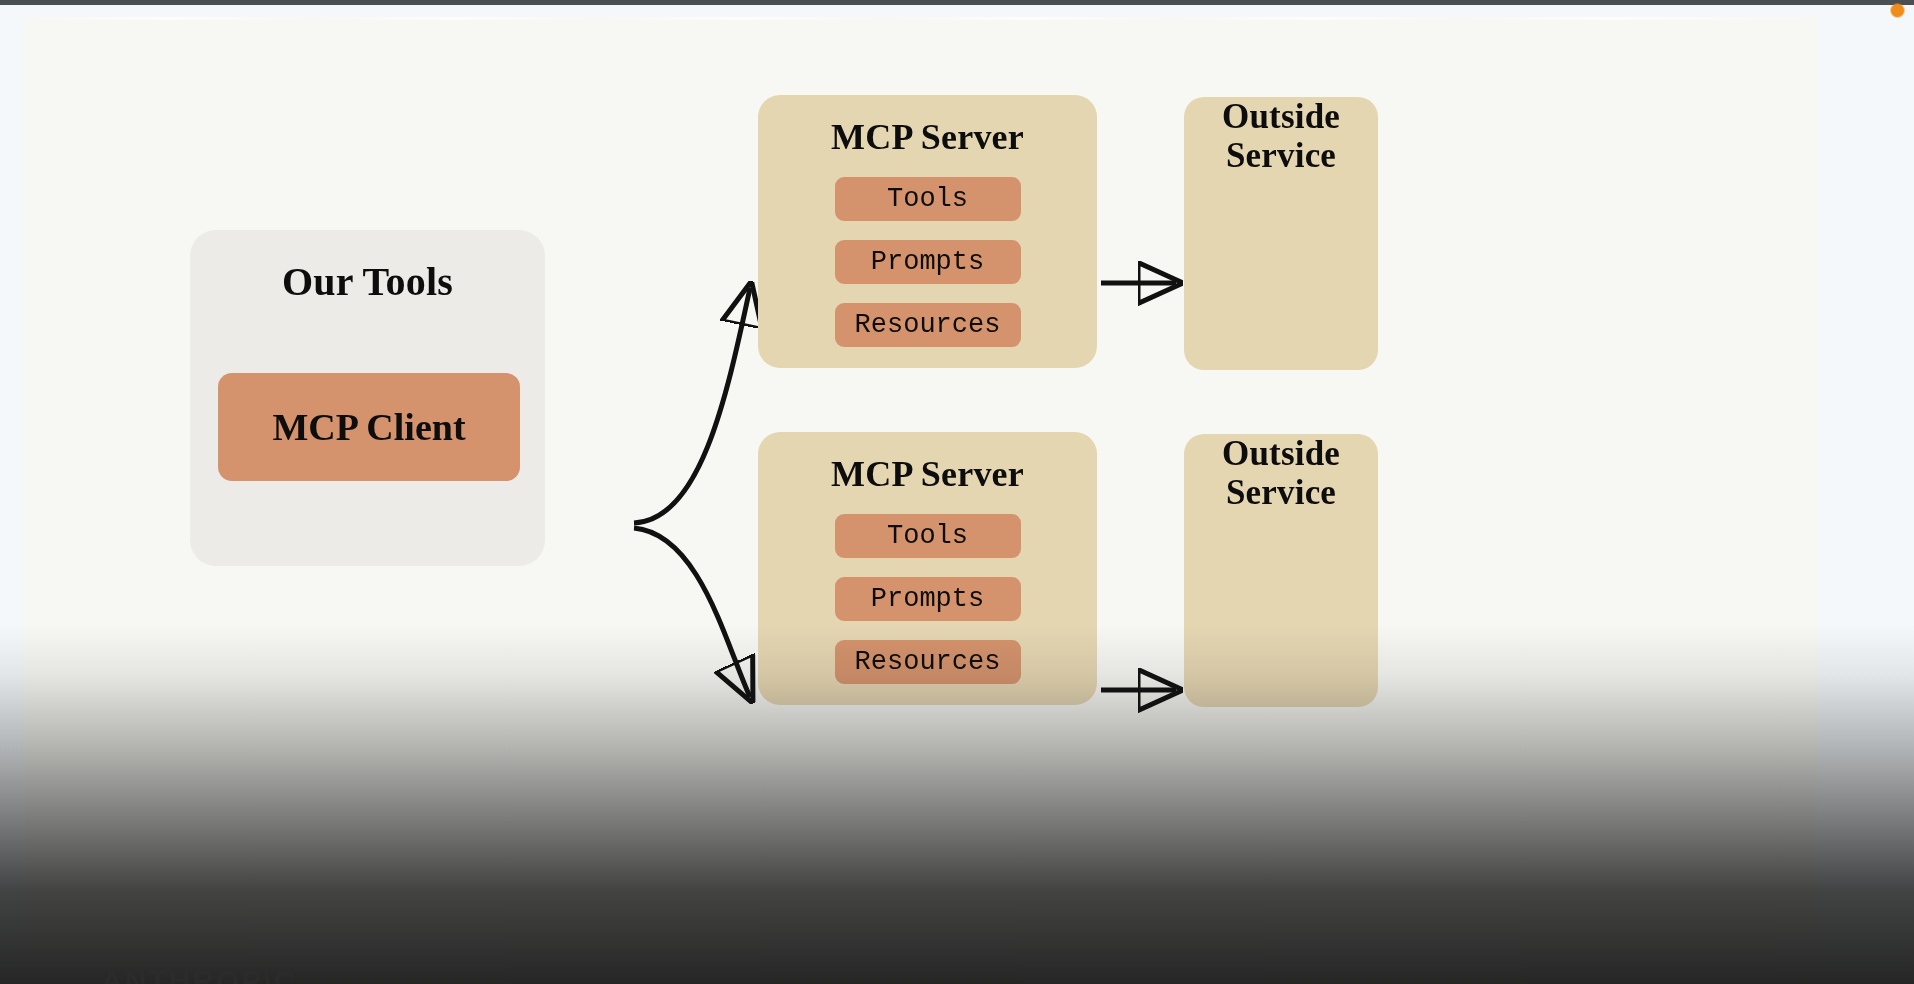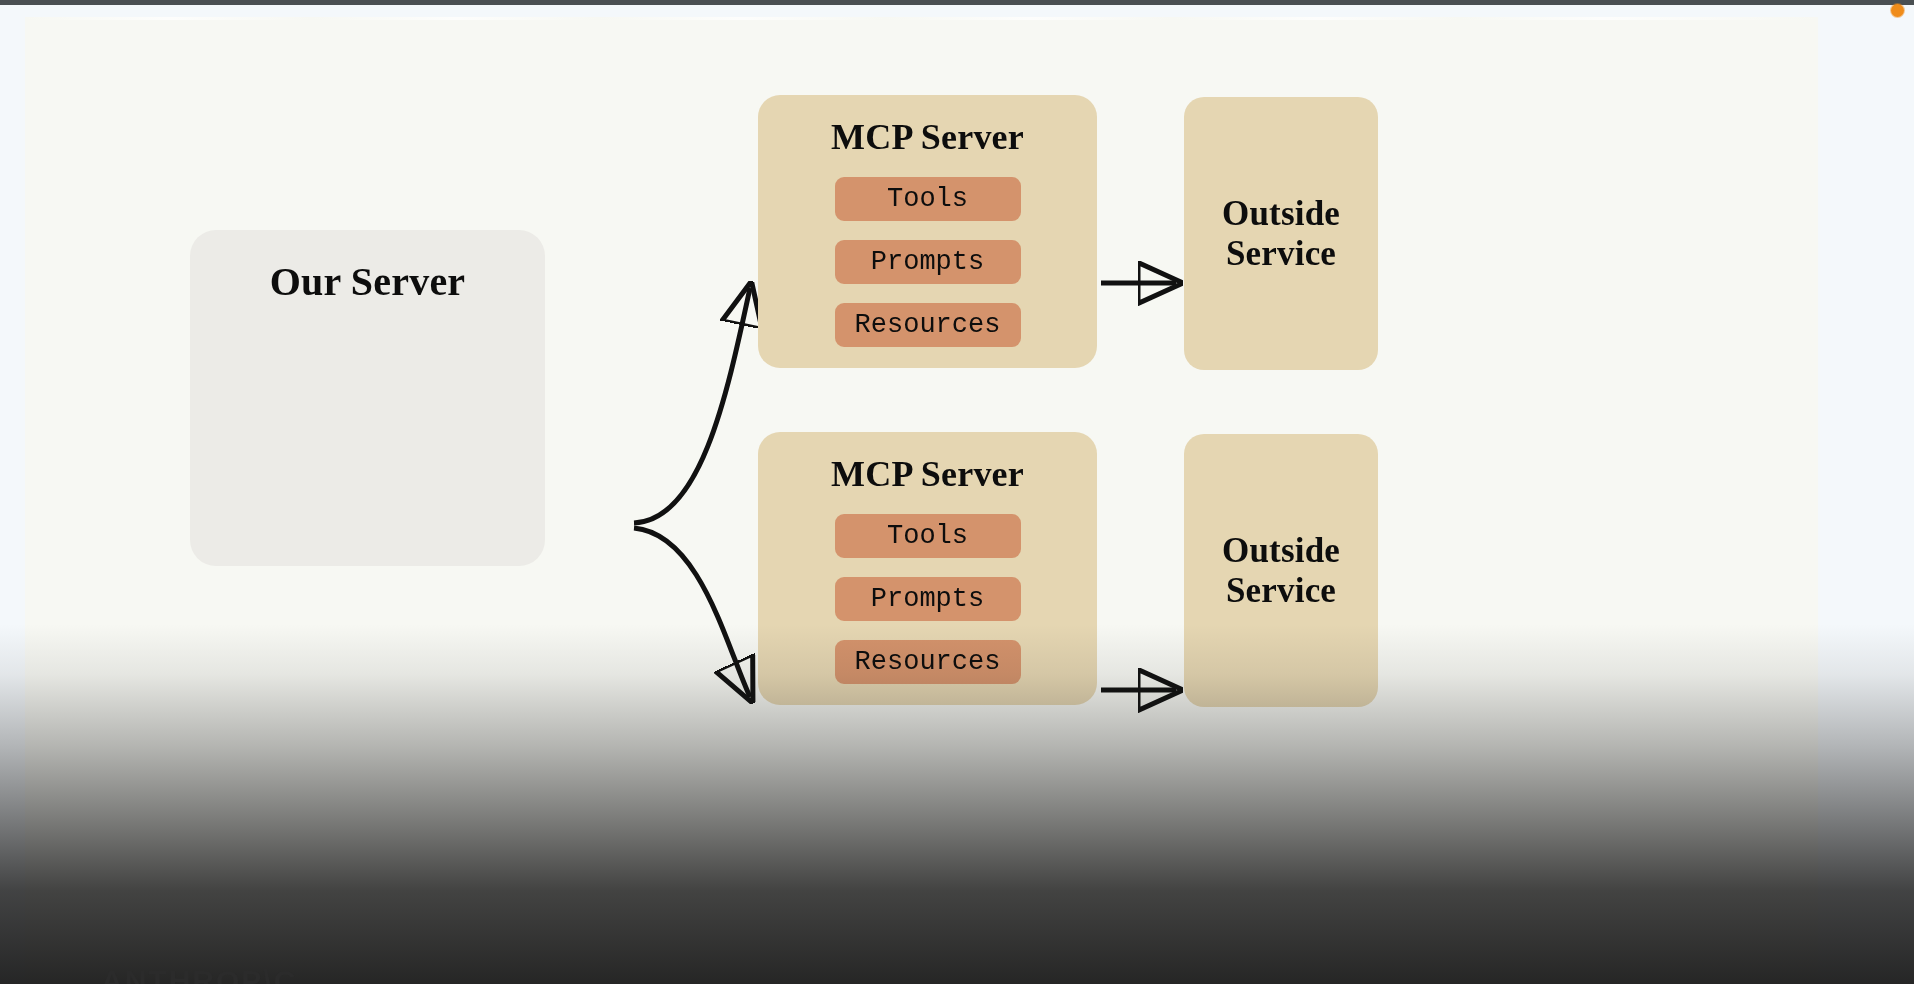"Outside" .outside { align-items: center -> none }
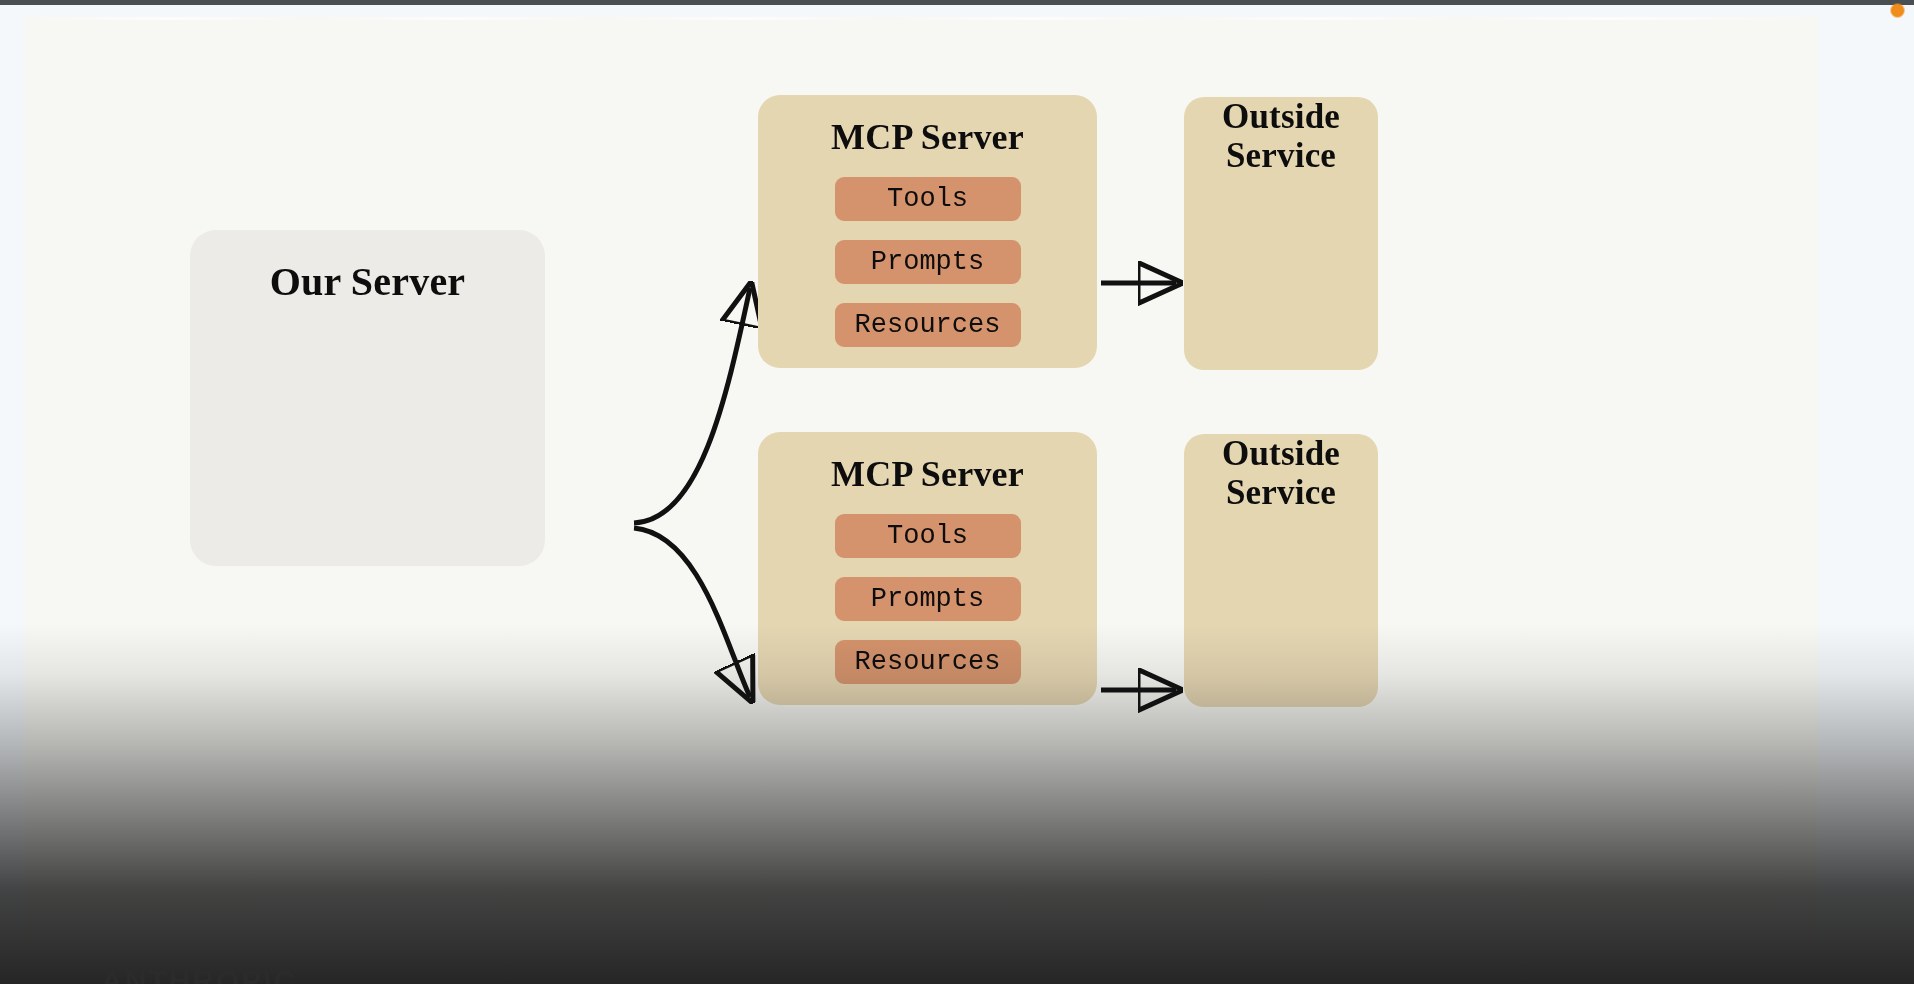"Our Server" div.node-title { text: Server -> Tools }
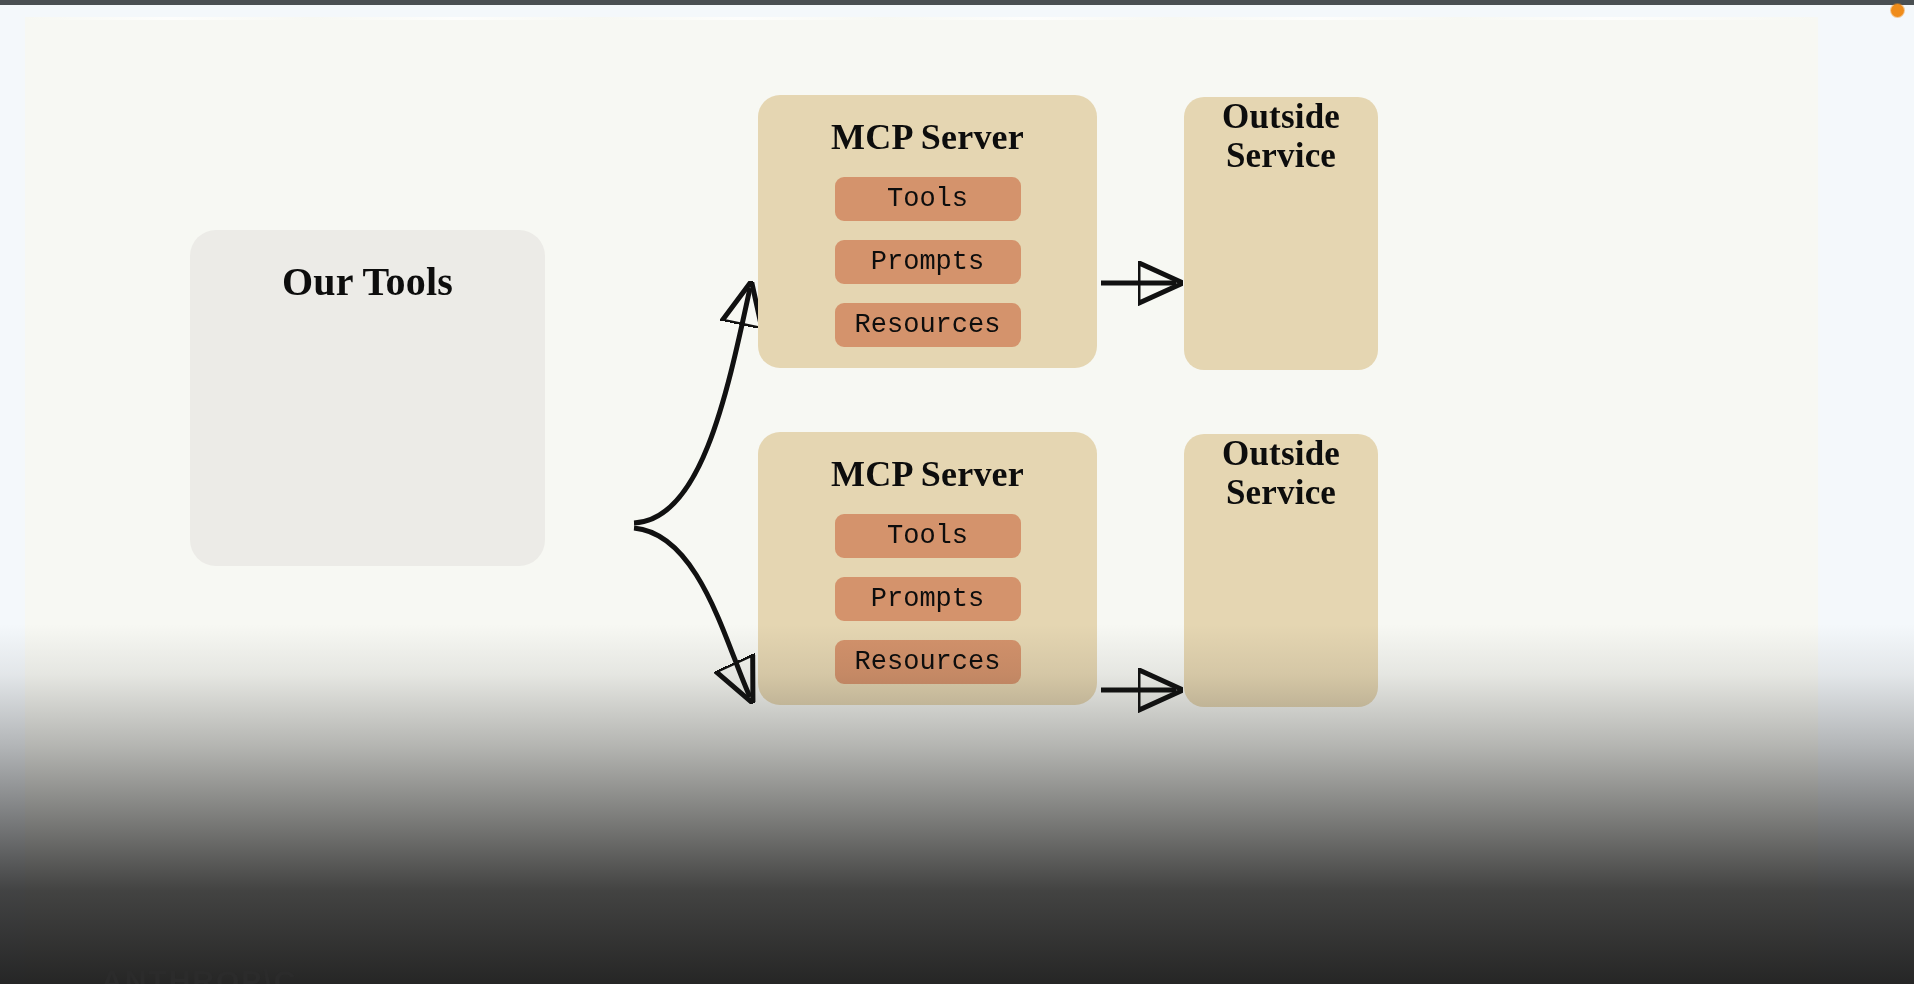"MCP Client" div.mcp-client { html: none -> <div> <span>MCP Client</span> </div> }
